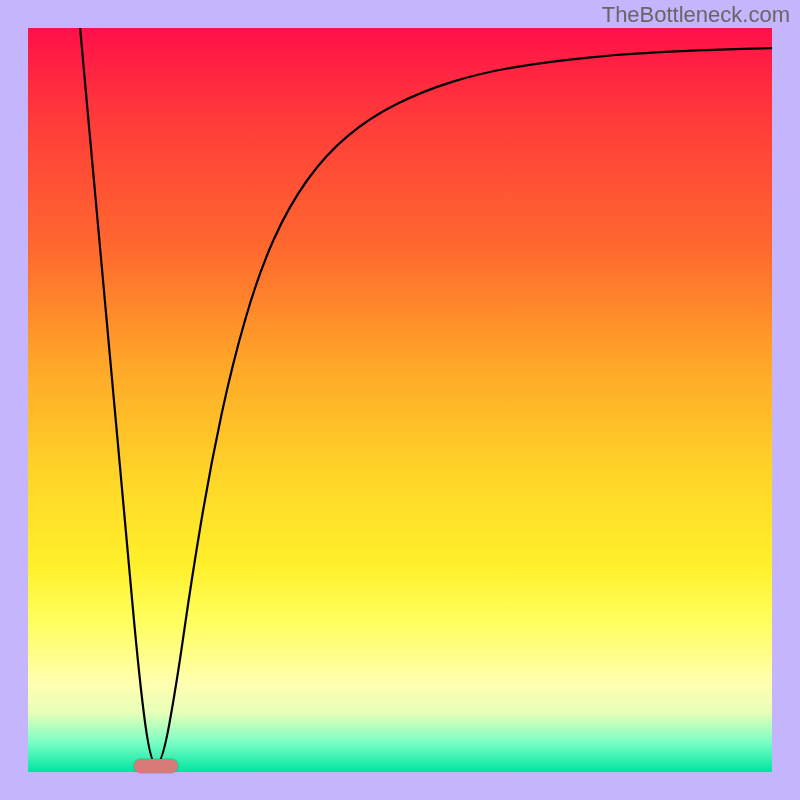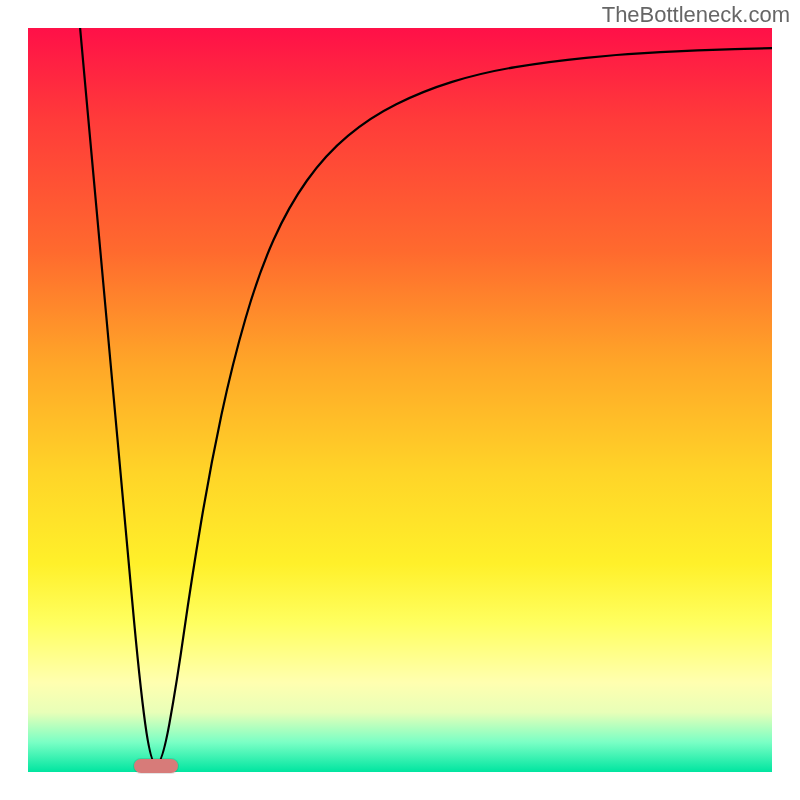"TheBottleneck.com" .frame { background: #ffffff -> #c4b5fd }
